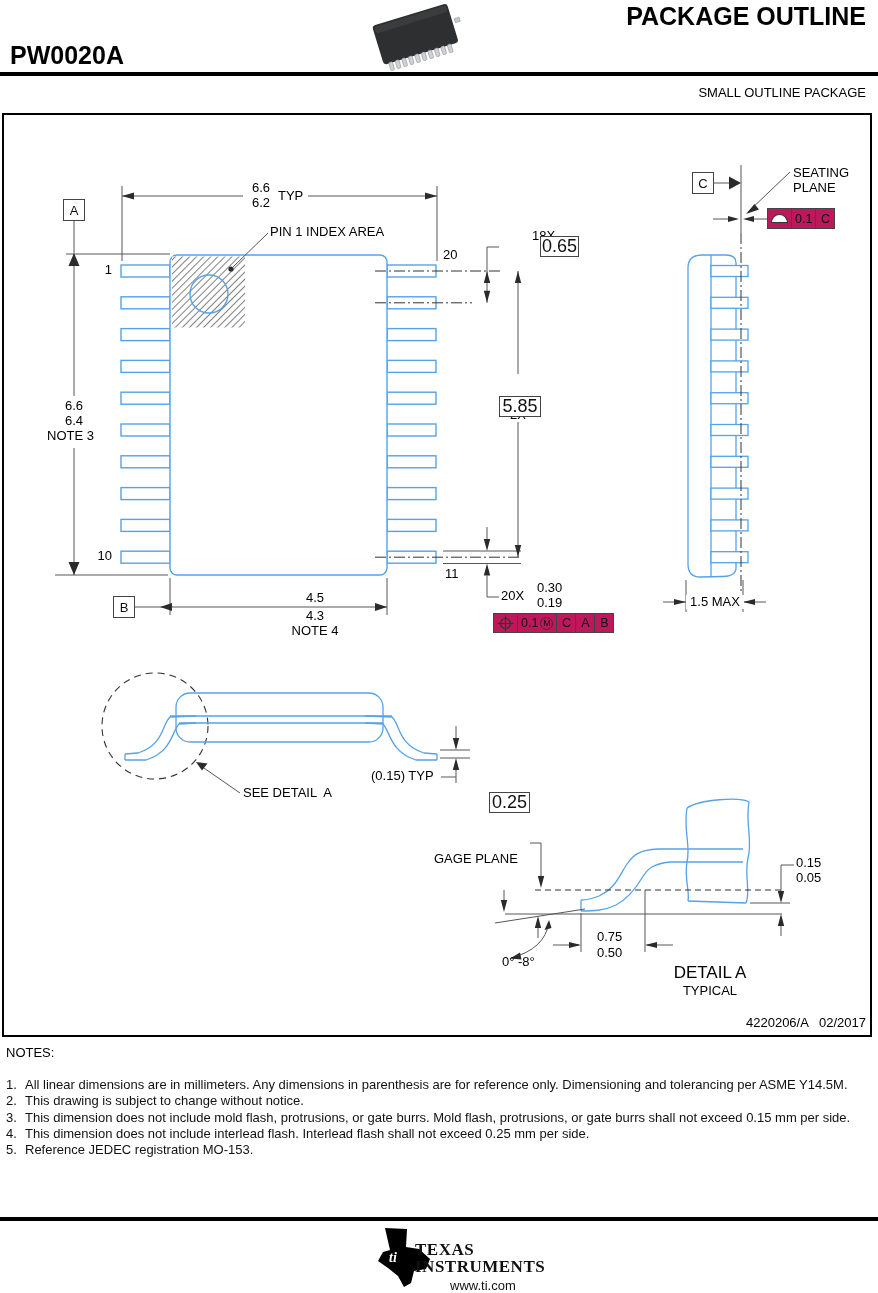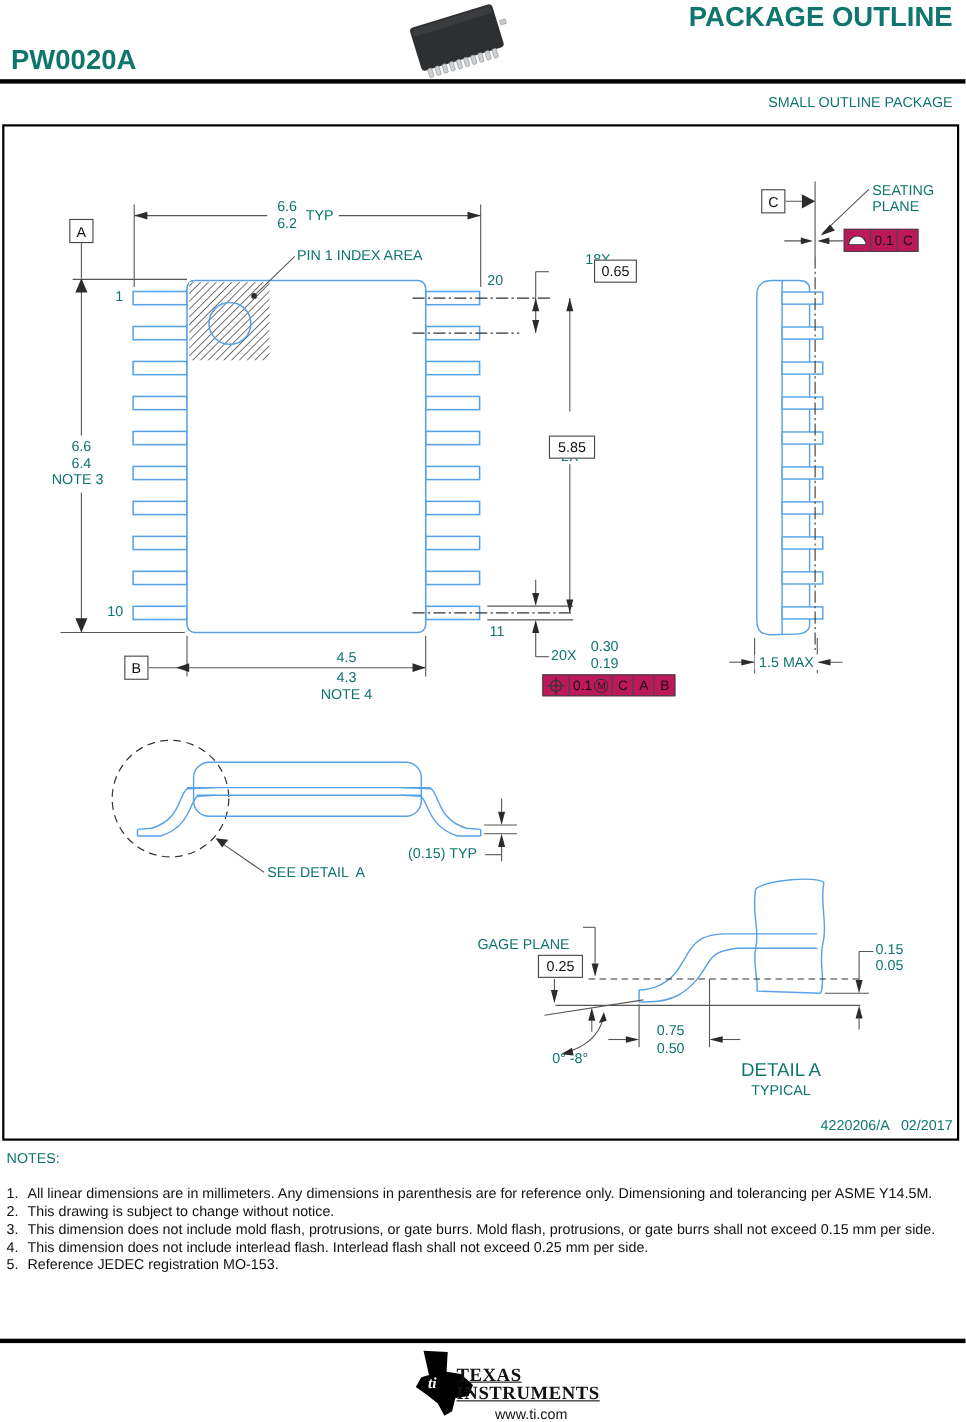"PACKAGE OUTLINE" .txt { color: #0f766e -> #000000 }
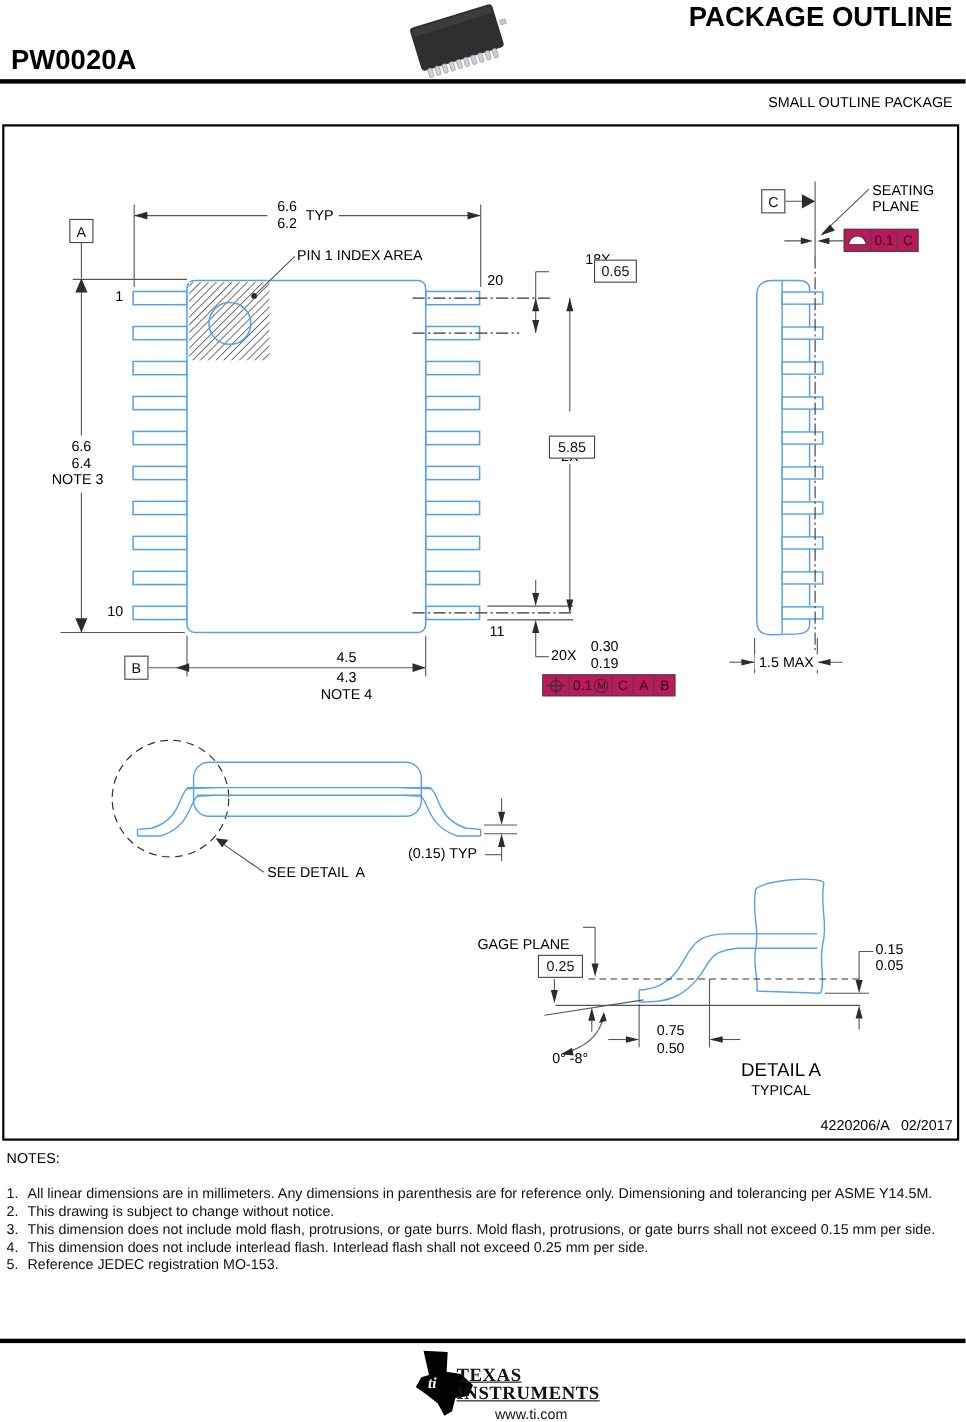"0.65" .boxed { font-size: 13px -> 18px }
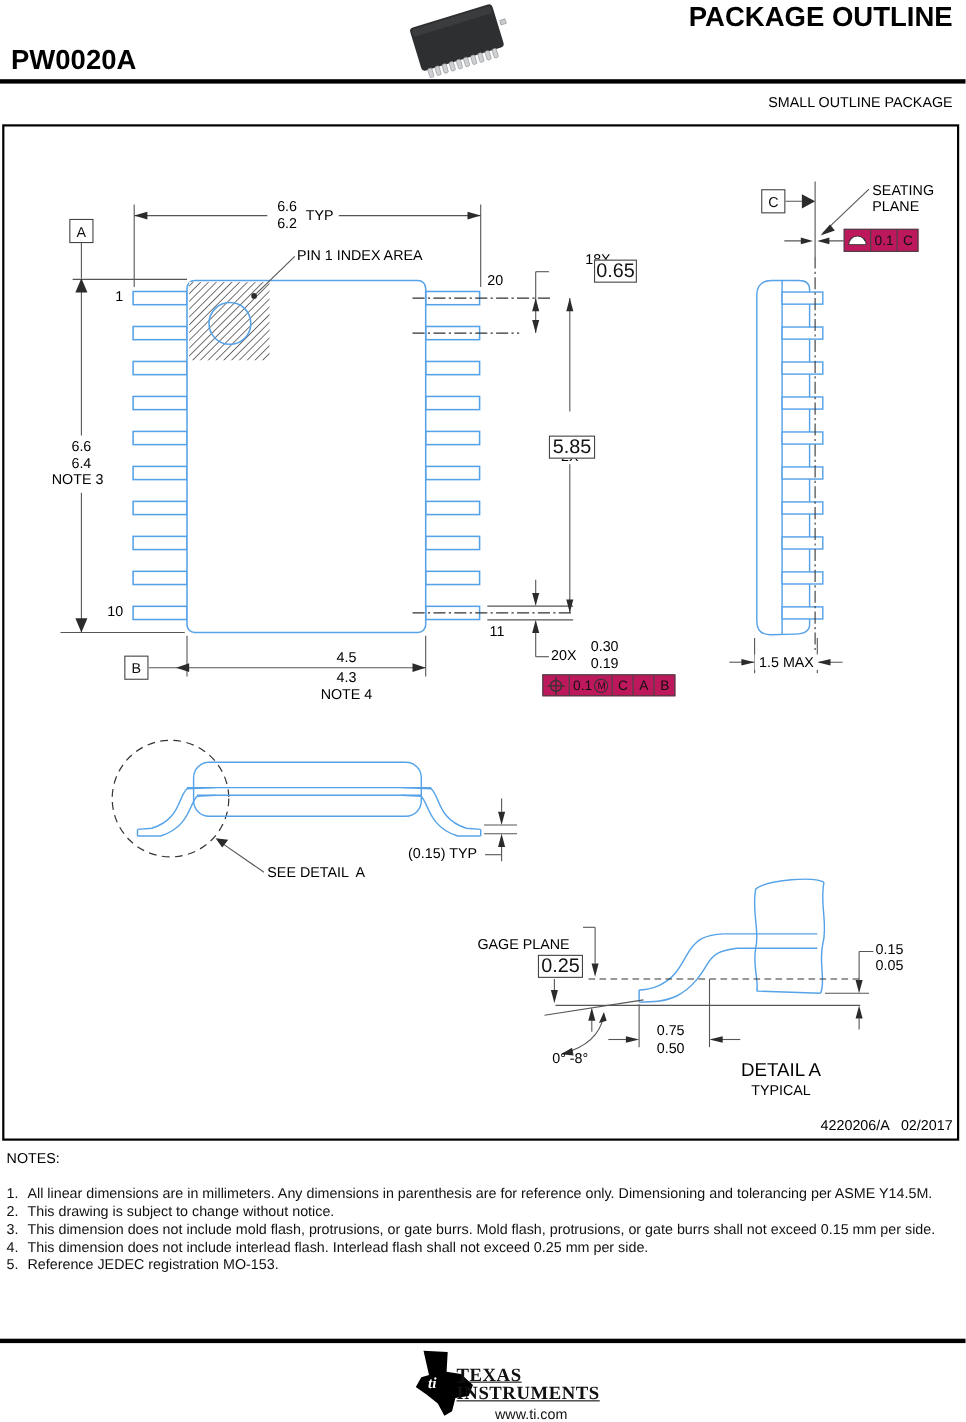"0.25" div.boxed { top: 868px -> 792px }
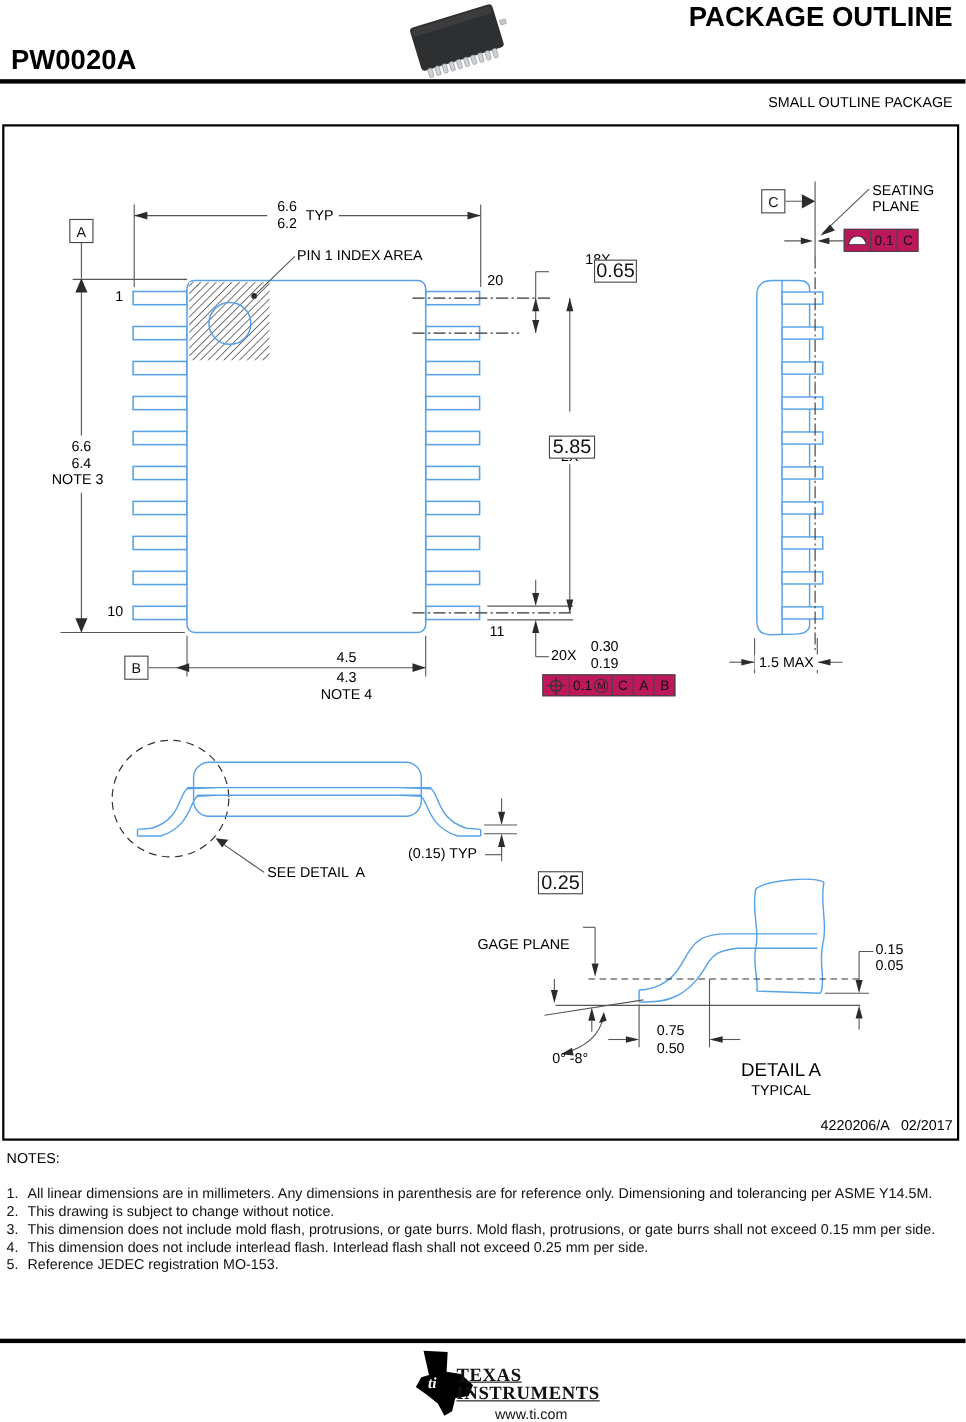"TEXAS" .brand { text-decoration: underline -> none }
